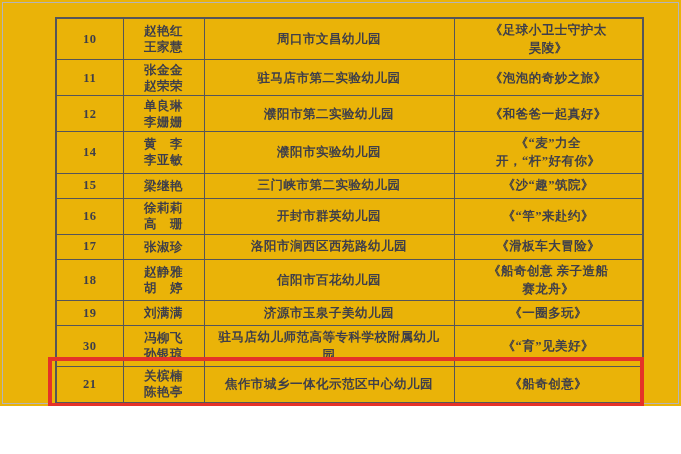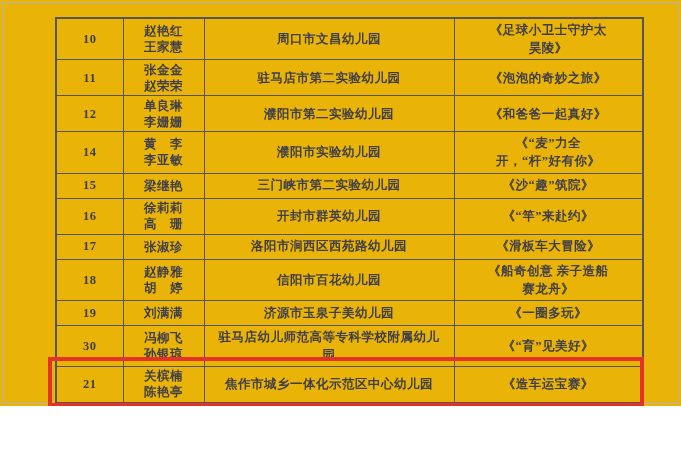"《造车运宝赛》" td.c-work { text: 造车运宝赛 -> 船奇创意 }
